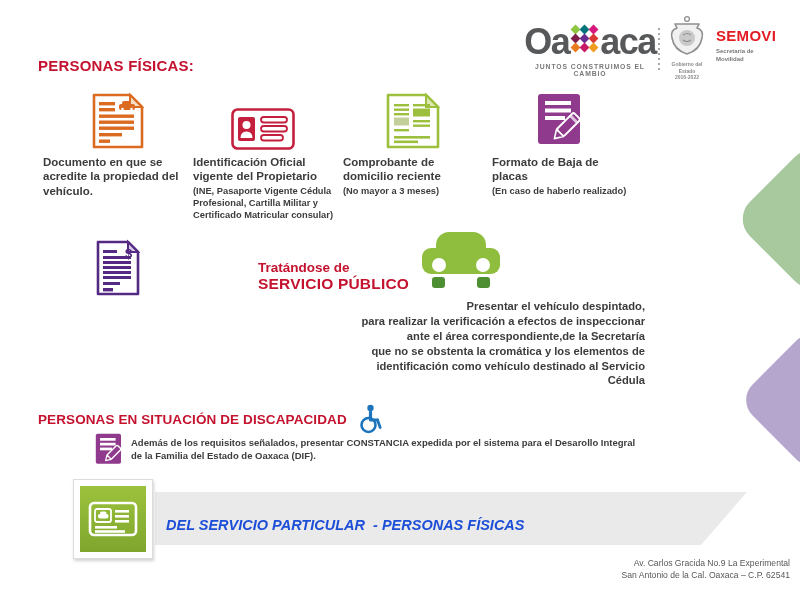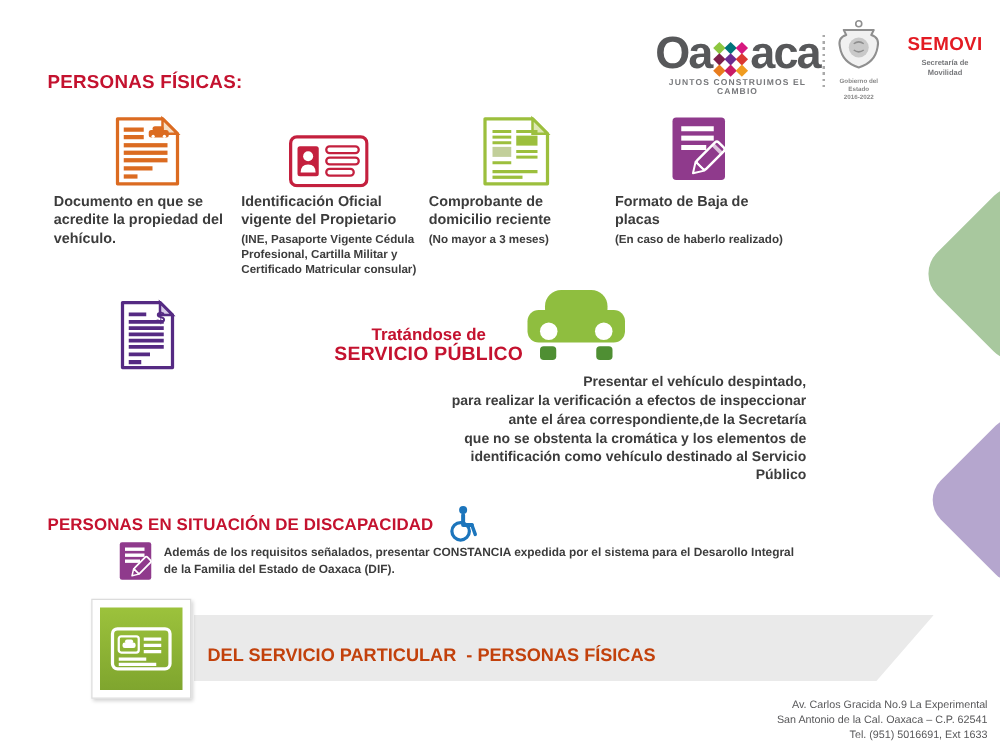"Oa" .oaxaca .word { align-items: flex-end -> flex-start }
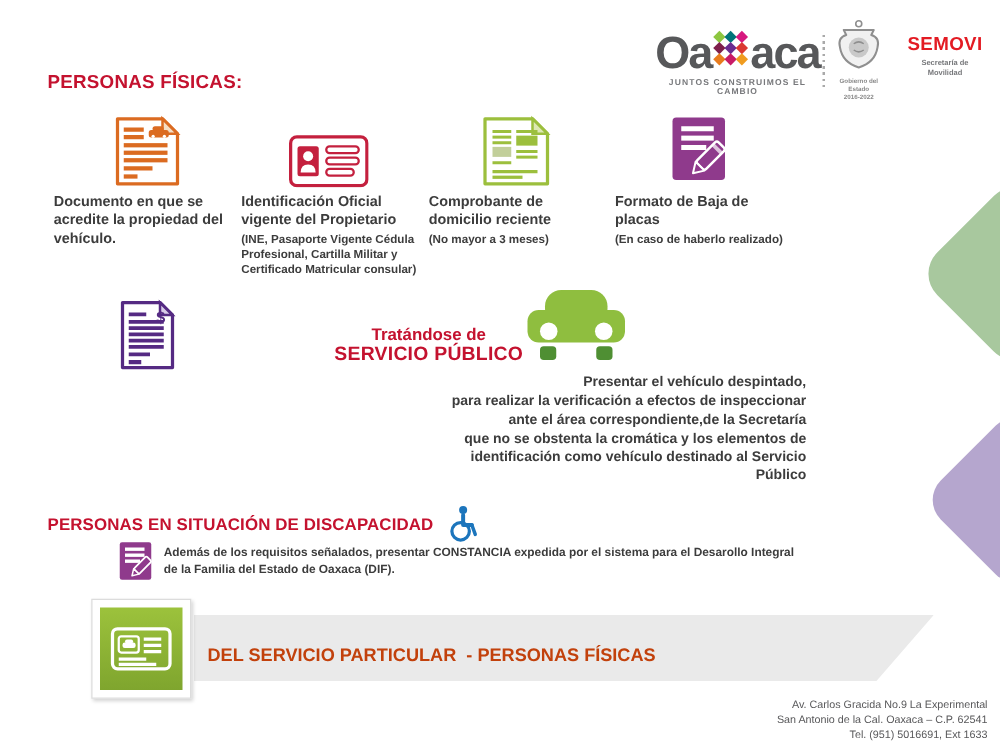"SEMOVI" .semovi { text-align: center -> none }
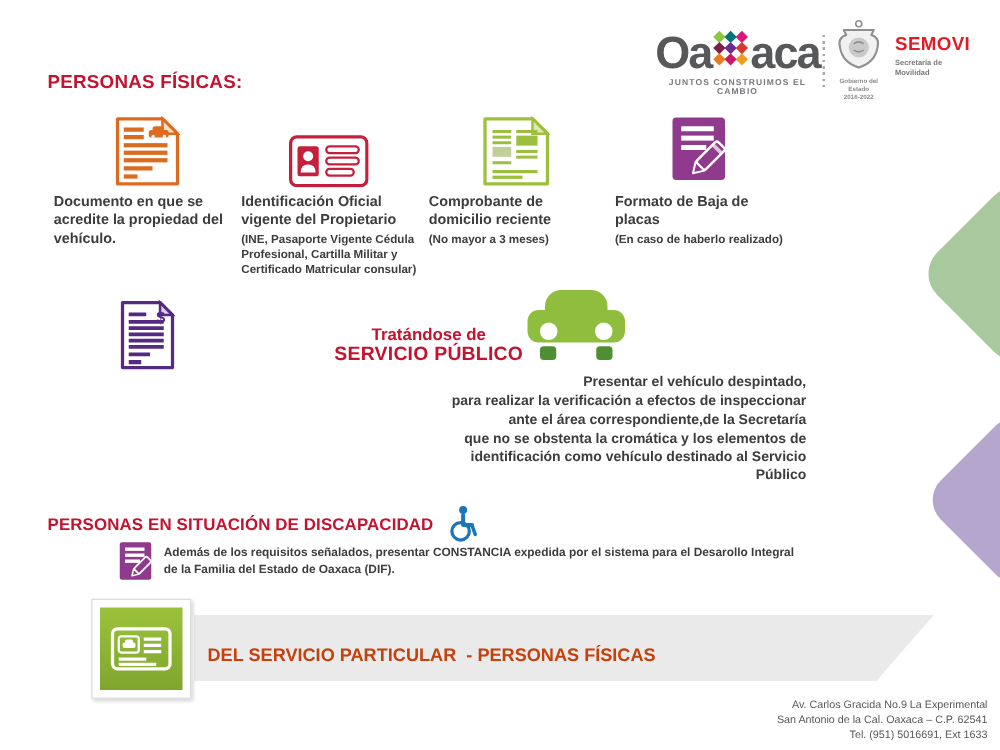"Tratándose de" .sp-head { text-align: center -> none }
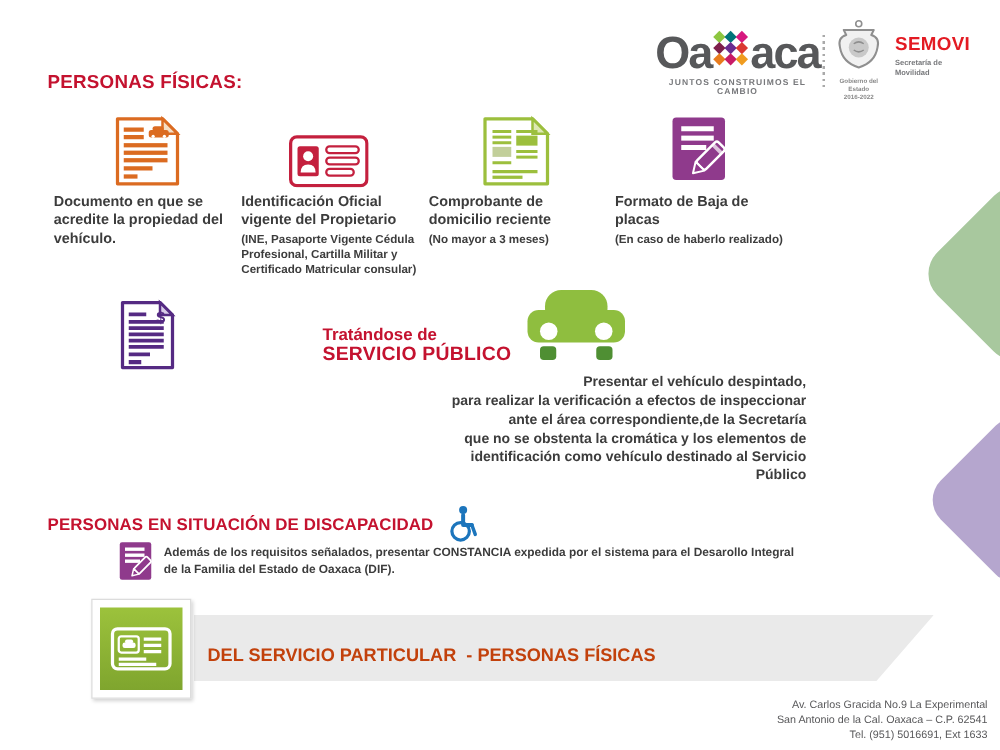"Público" div { text: Público -> Cédula }
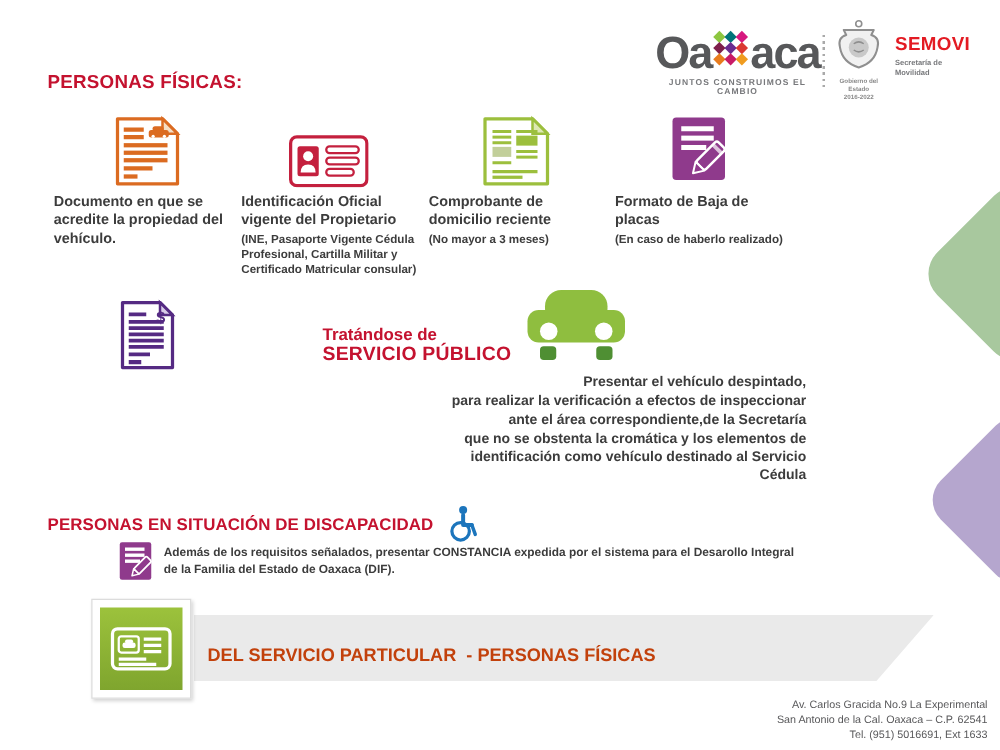"DEL SERVICIO PARTICULAR - PERSONAS" .banner-subtitle { color: #c2410c -> #1d4ed8; font-style: none -> italic }
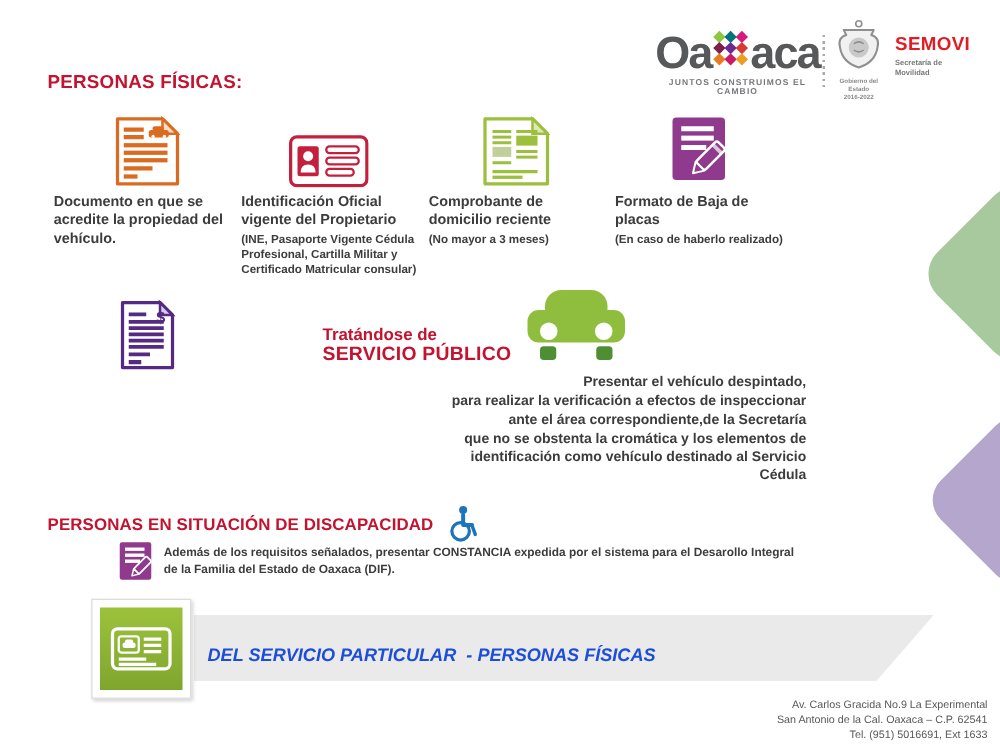"Tel. (951) 5016691, Ext 1633" div { html: <div>Tel. (951) 5016691, Ext 1633</div> -> none }
